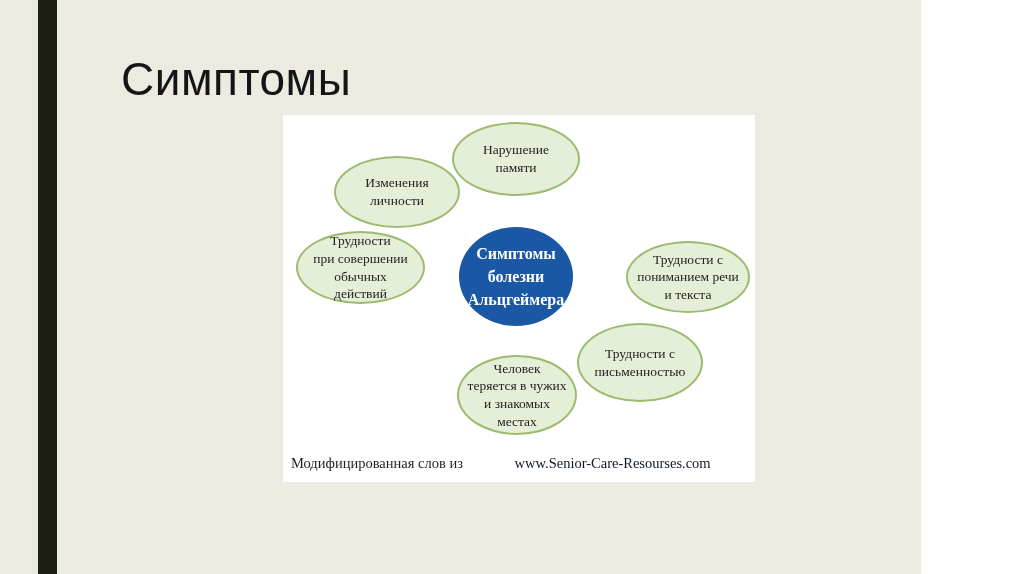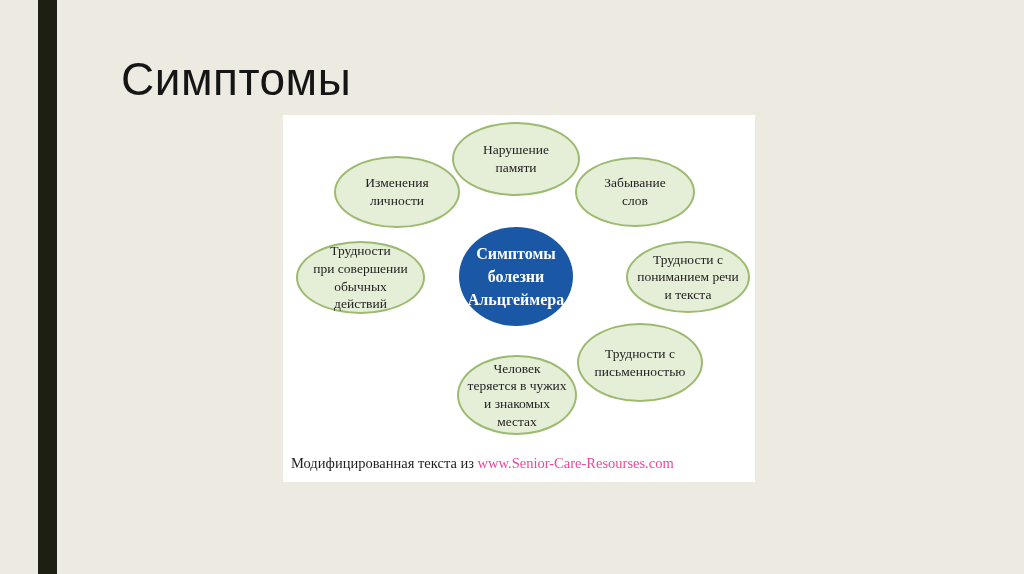"Симптомы" .slide { width: 1024px -> 921px }
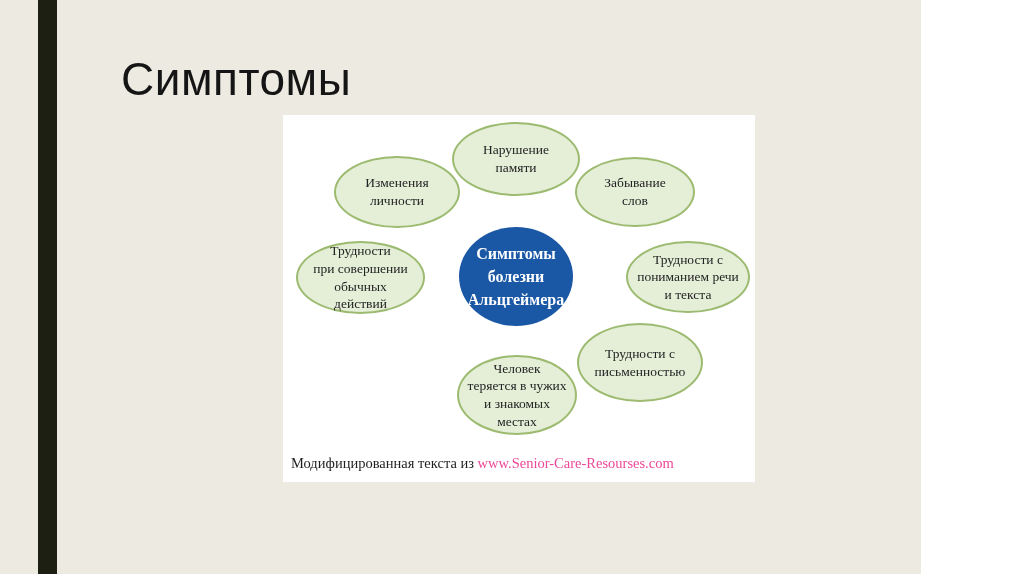"Забывание" div.node { html: <div> <span>Забывание слов</span> </div> -> none }
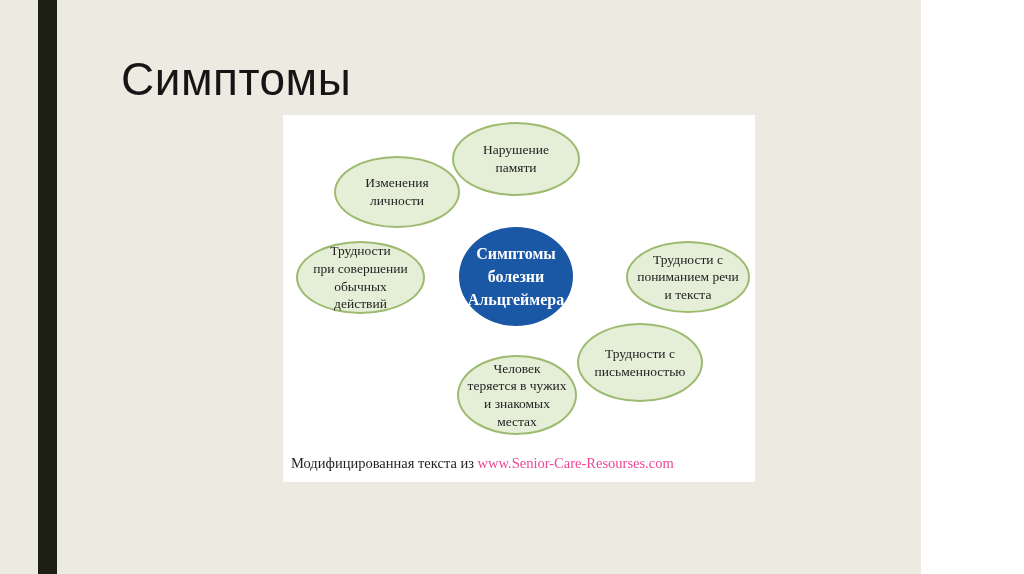"Трудности" .node-actions { top: 126px -> 116px }
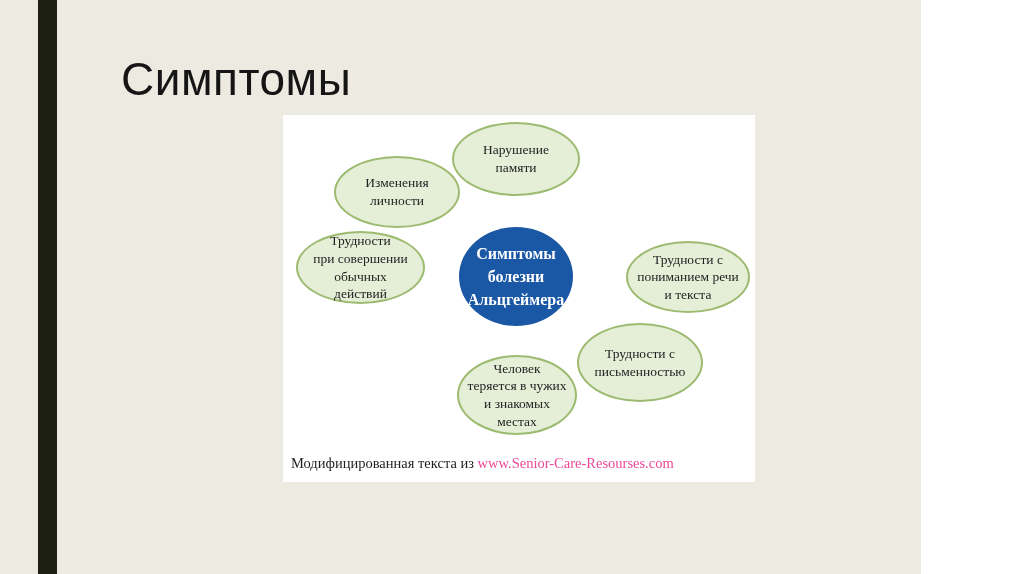"Модифицированная текста из" span { text: текста -> слов }
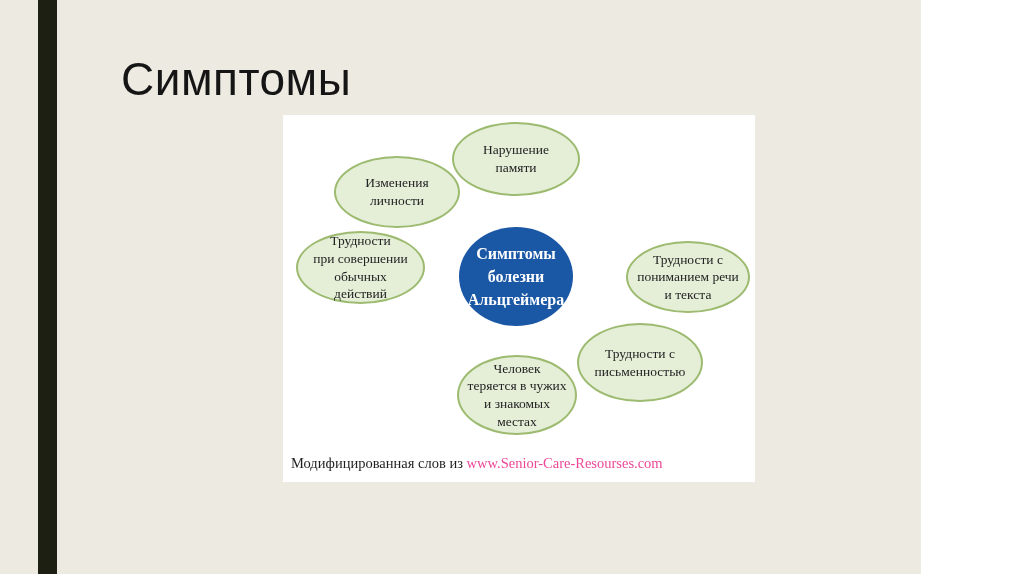"www.Senior-Care-Resourses.com" .caption-link { color: #ec4899 -> #0f172a; margin-left: none -> 48px }
